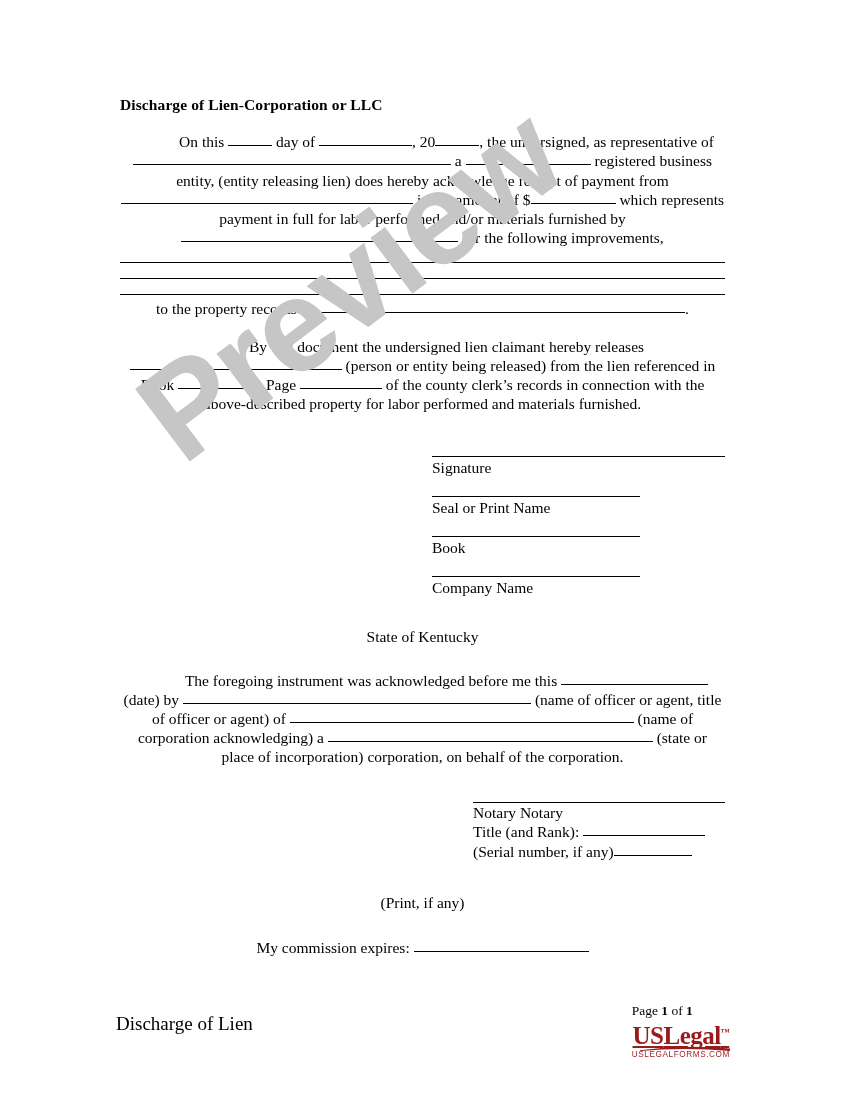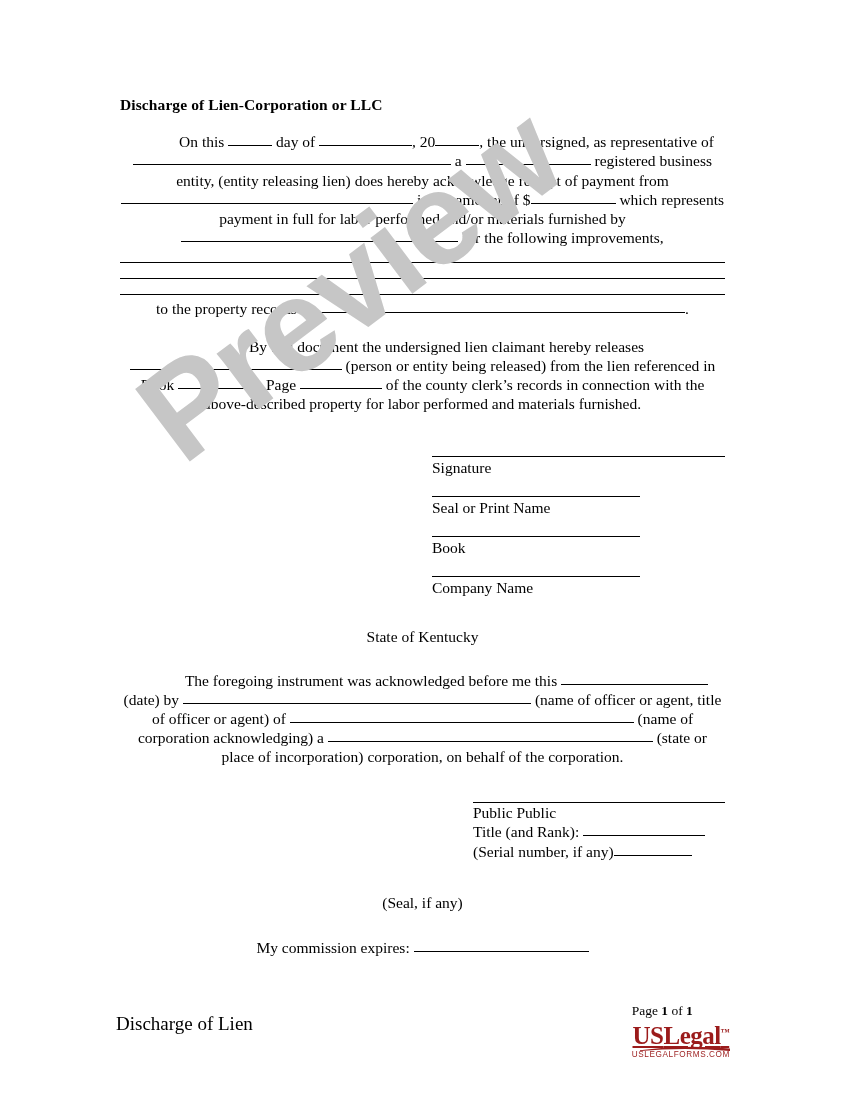"Public Public" div.notary-line { text: Public Public -> Notary Notary }
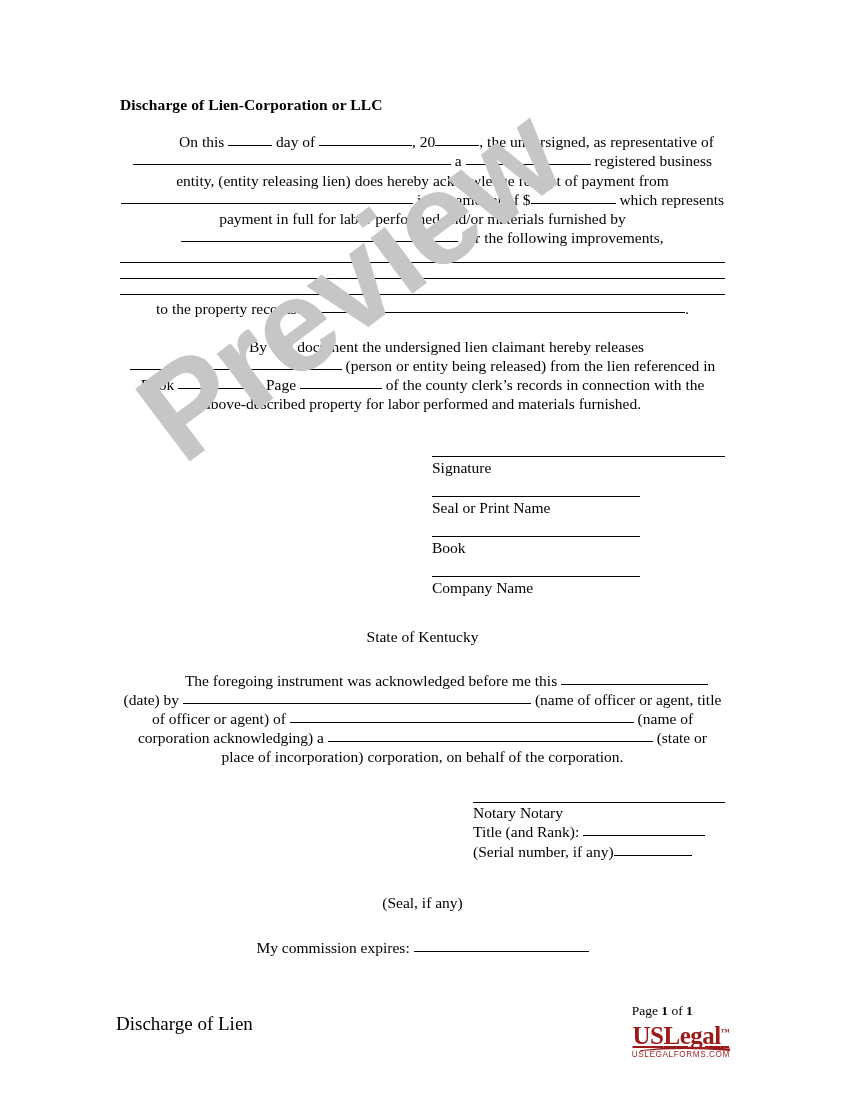"(Seal, if any)" div.para { text: Seal -> Print }
